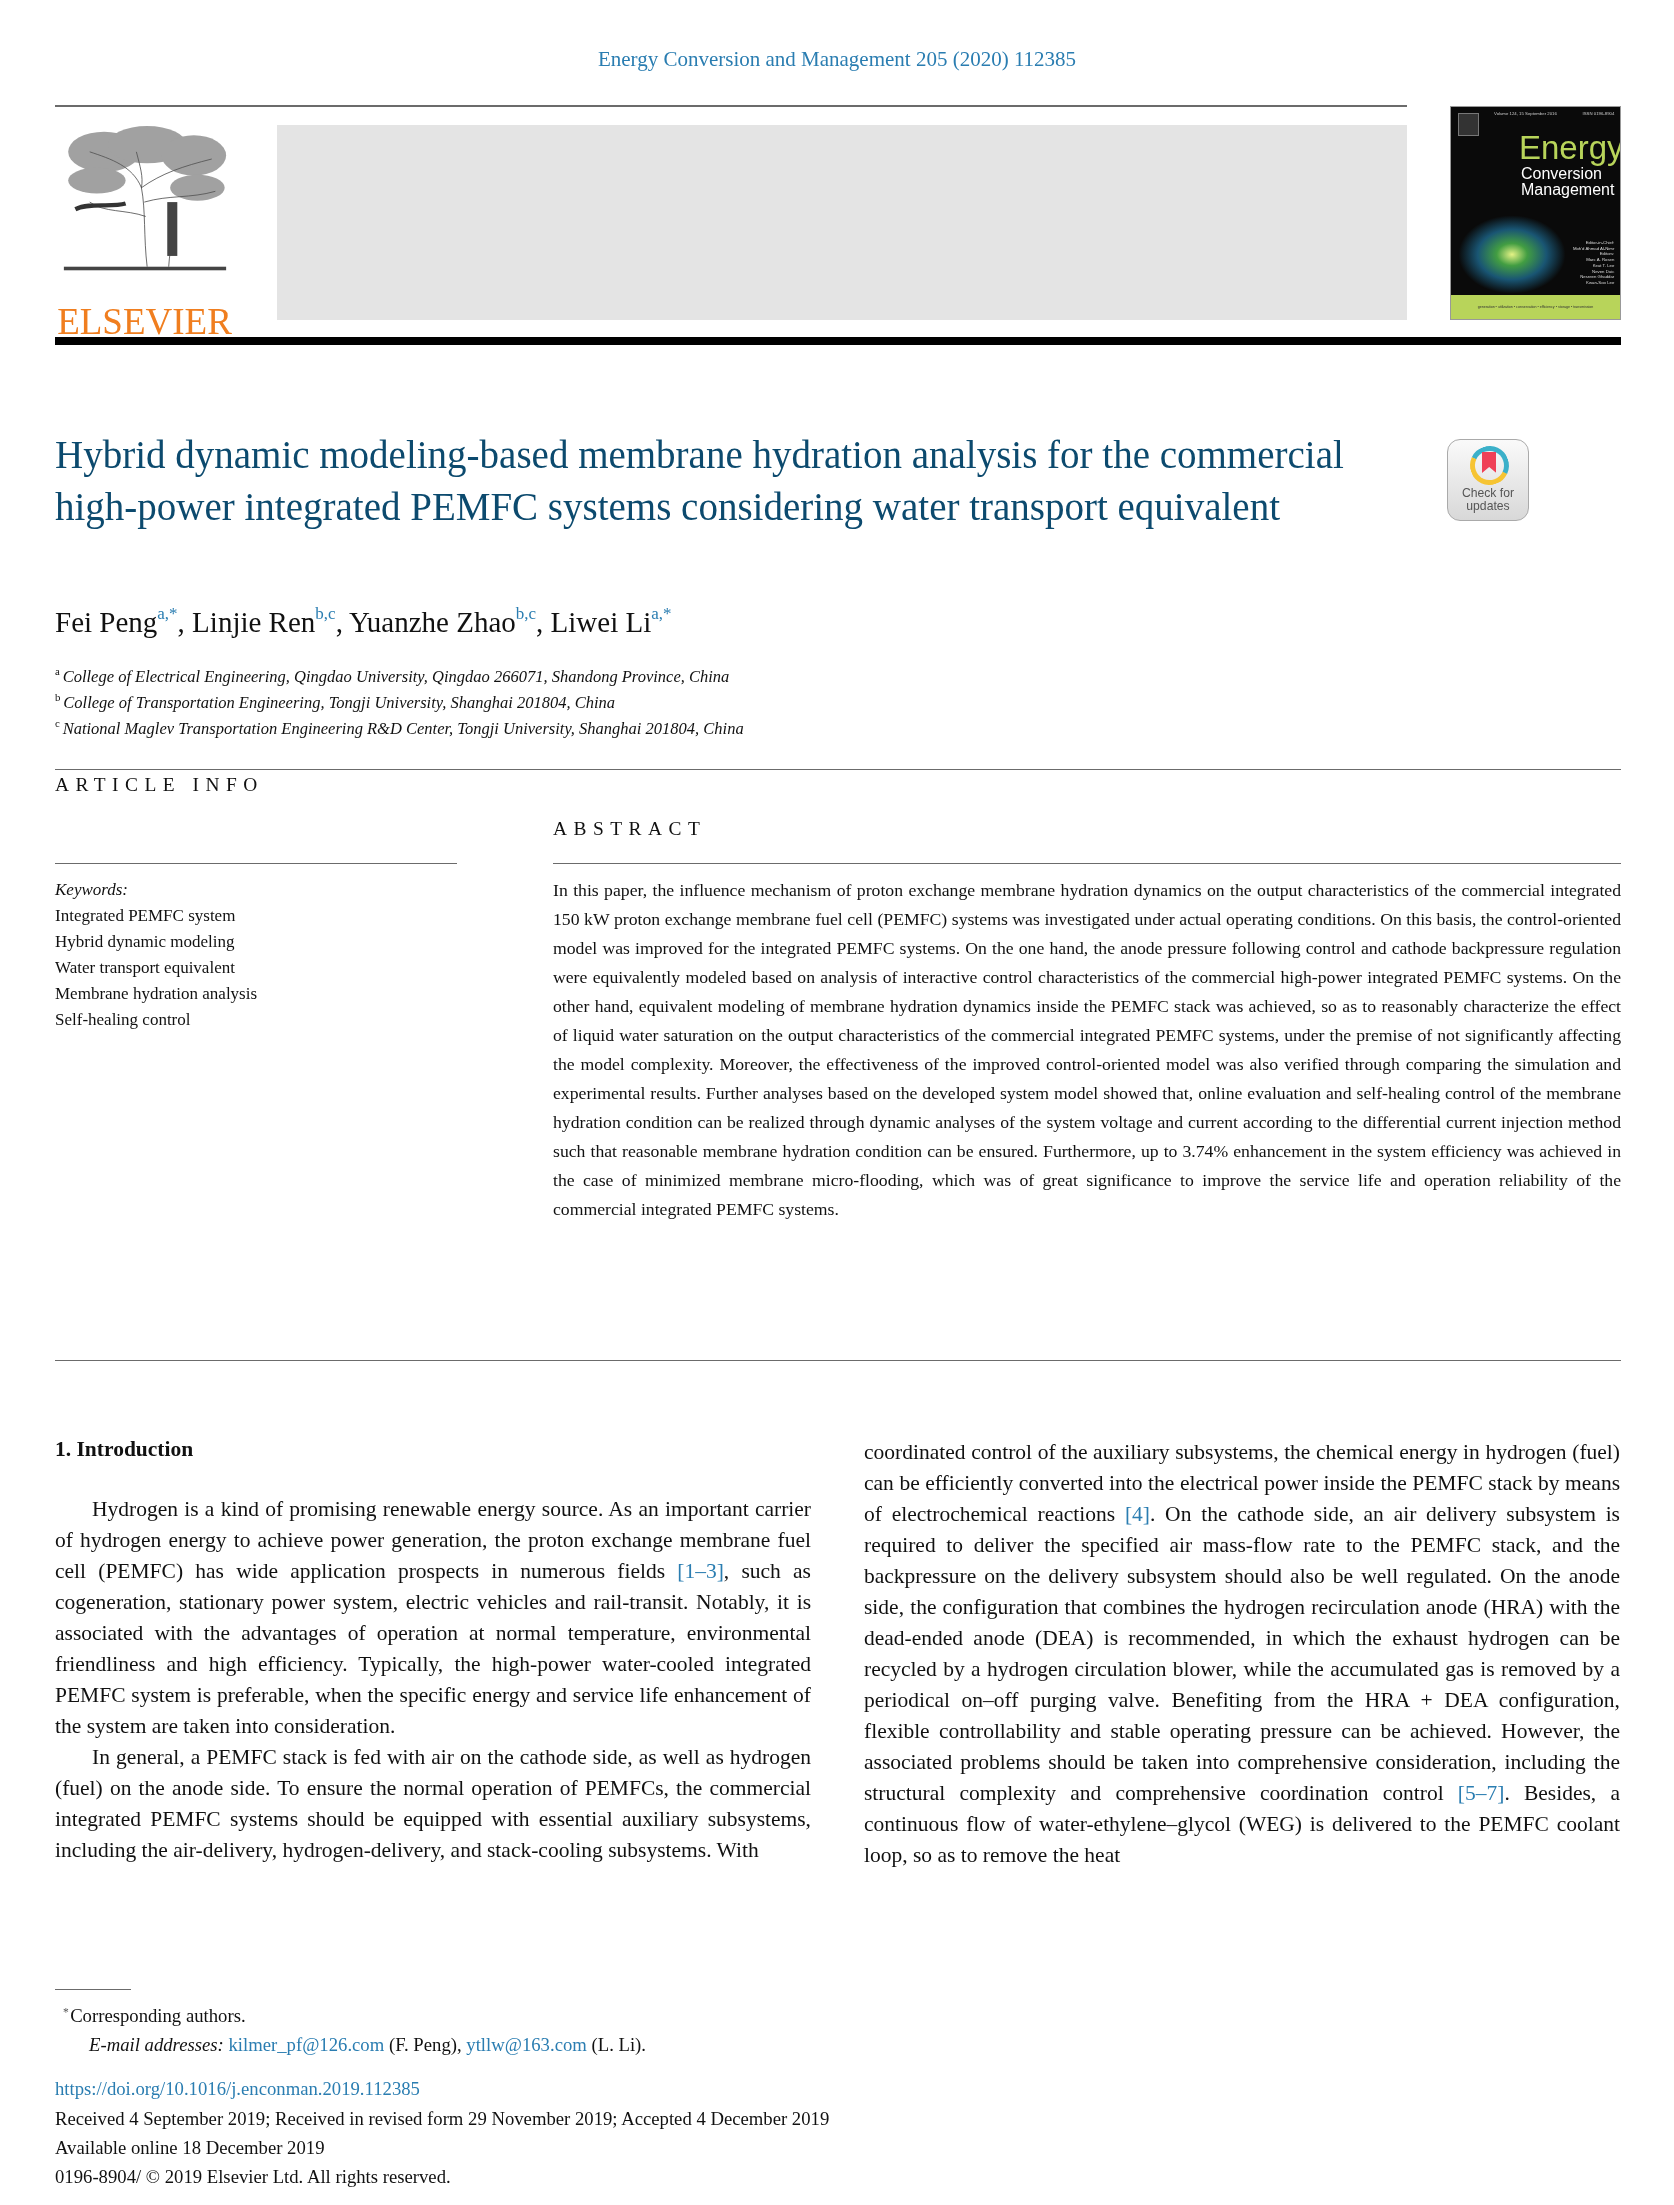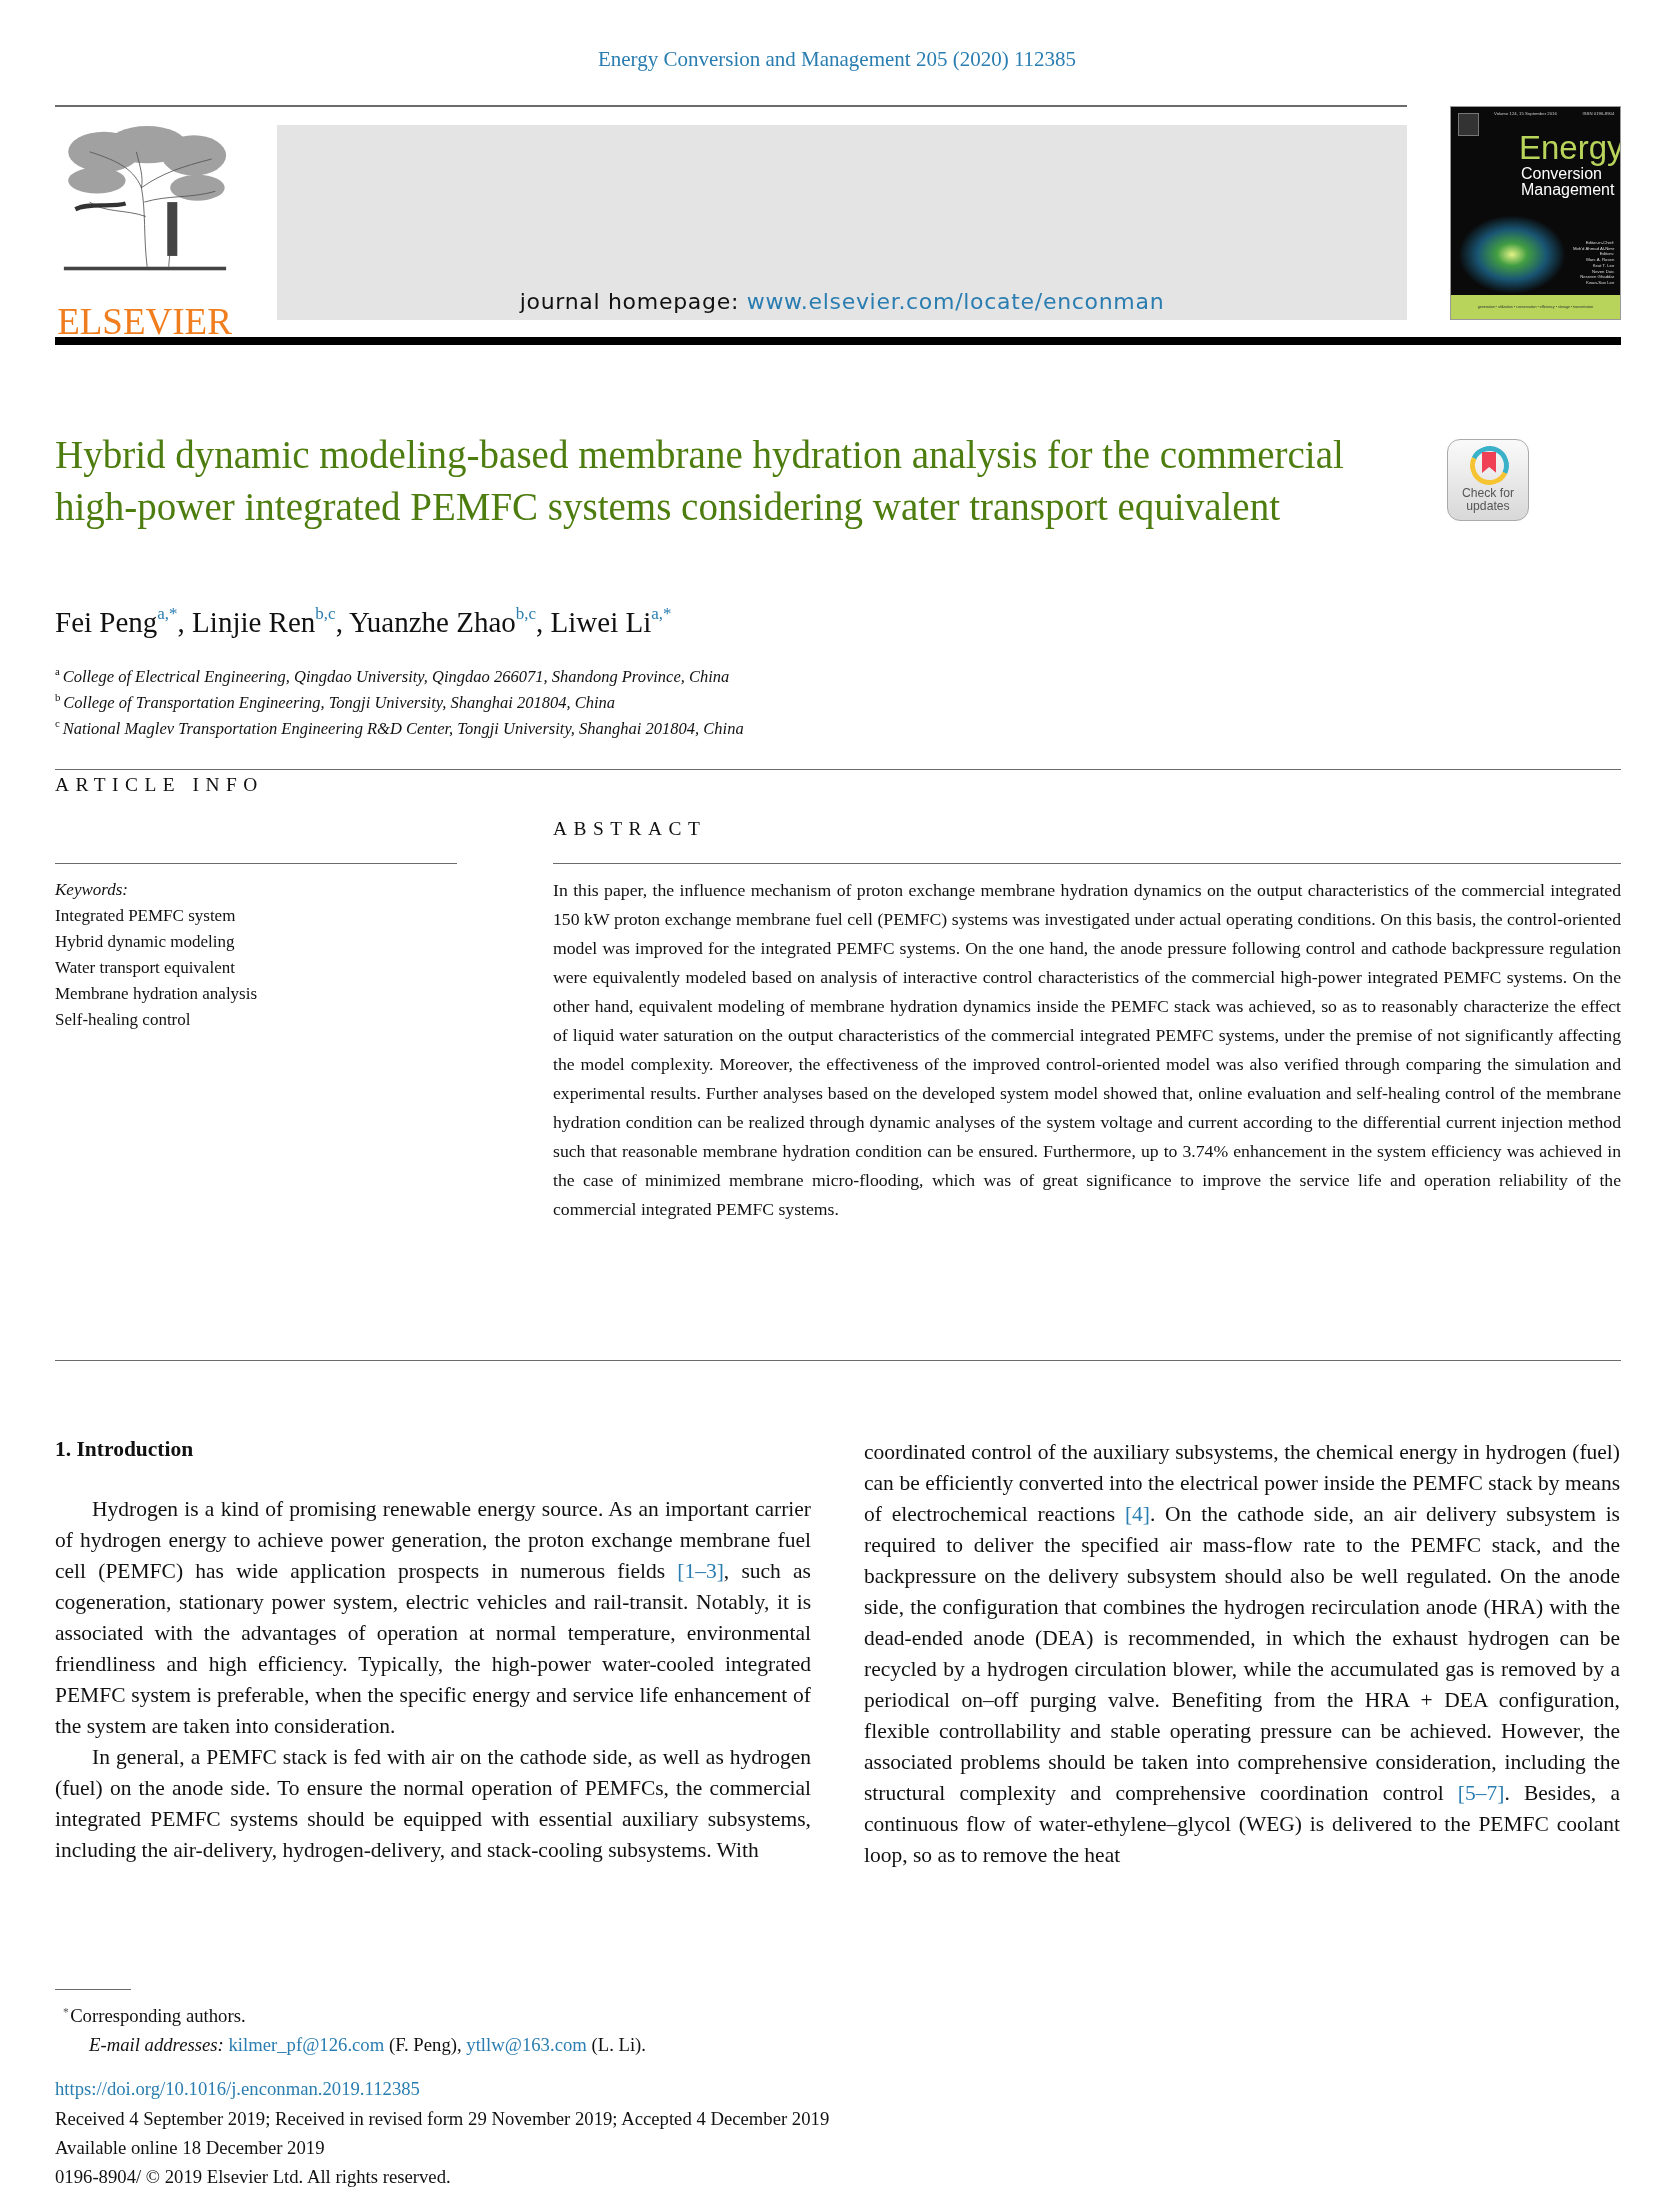"journal homepage:" div.homepage { html: <div> <span>journal homepage: </span><a>www.elsevier.com/locate/enconman</a> </div> -> none }
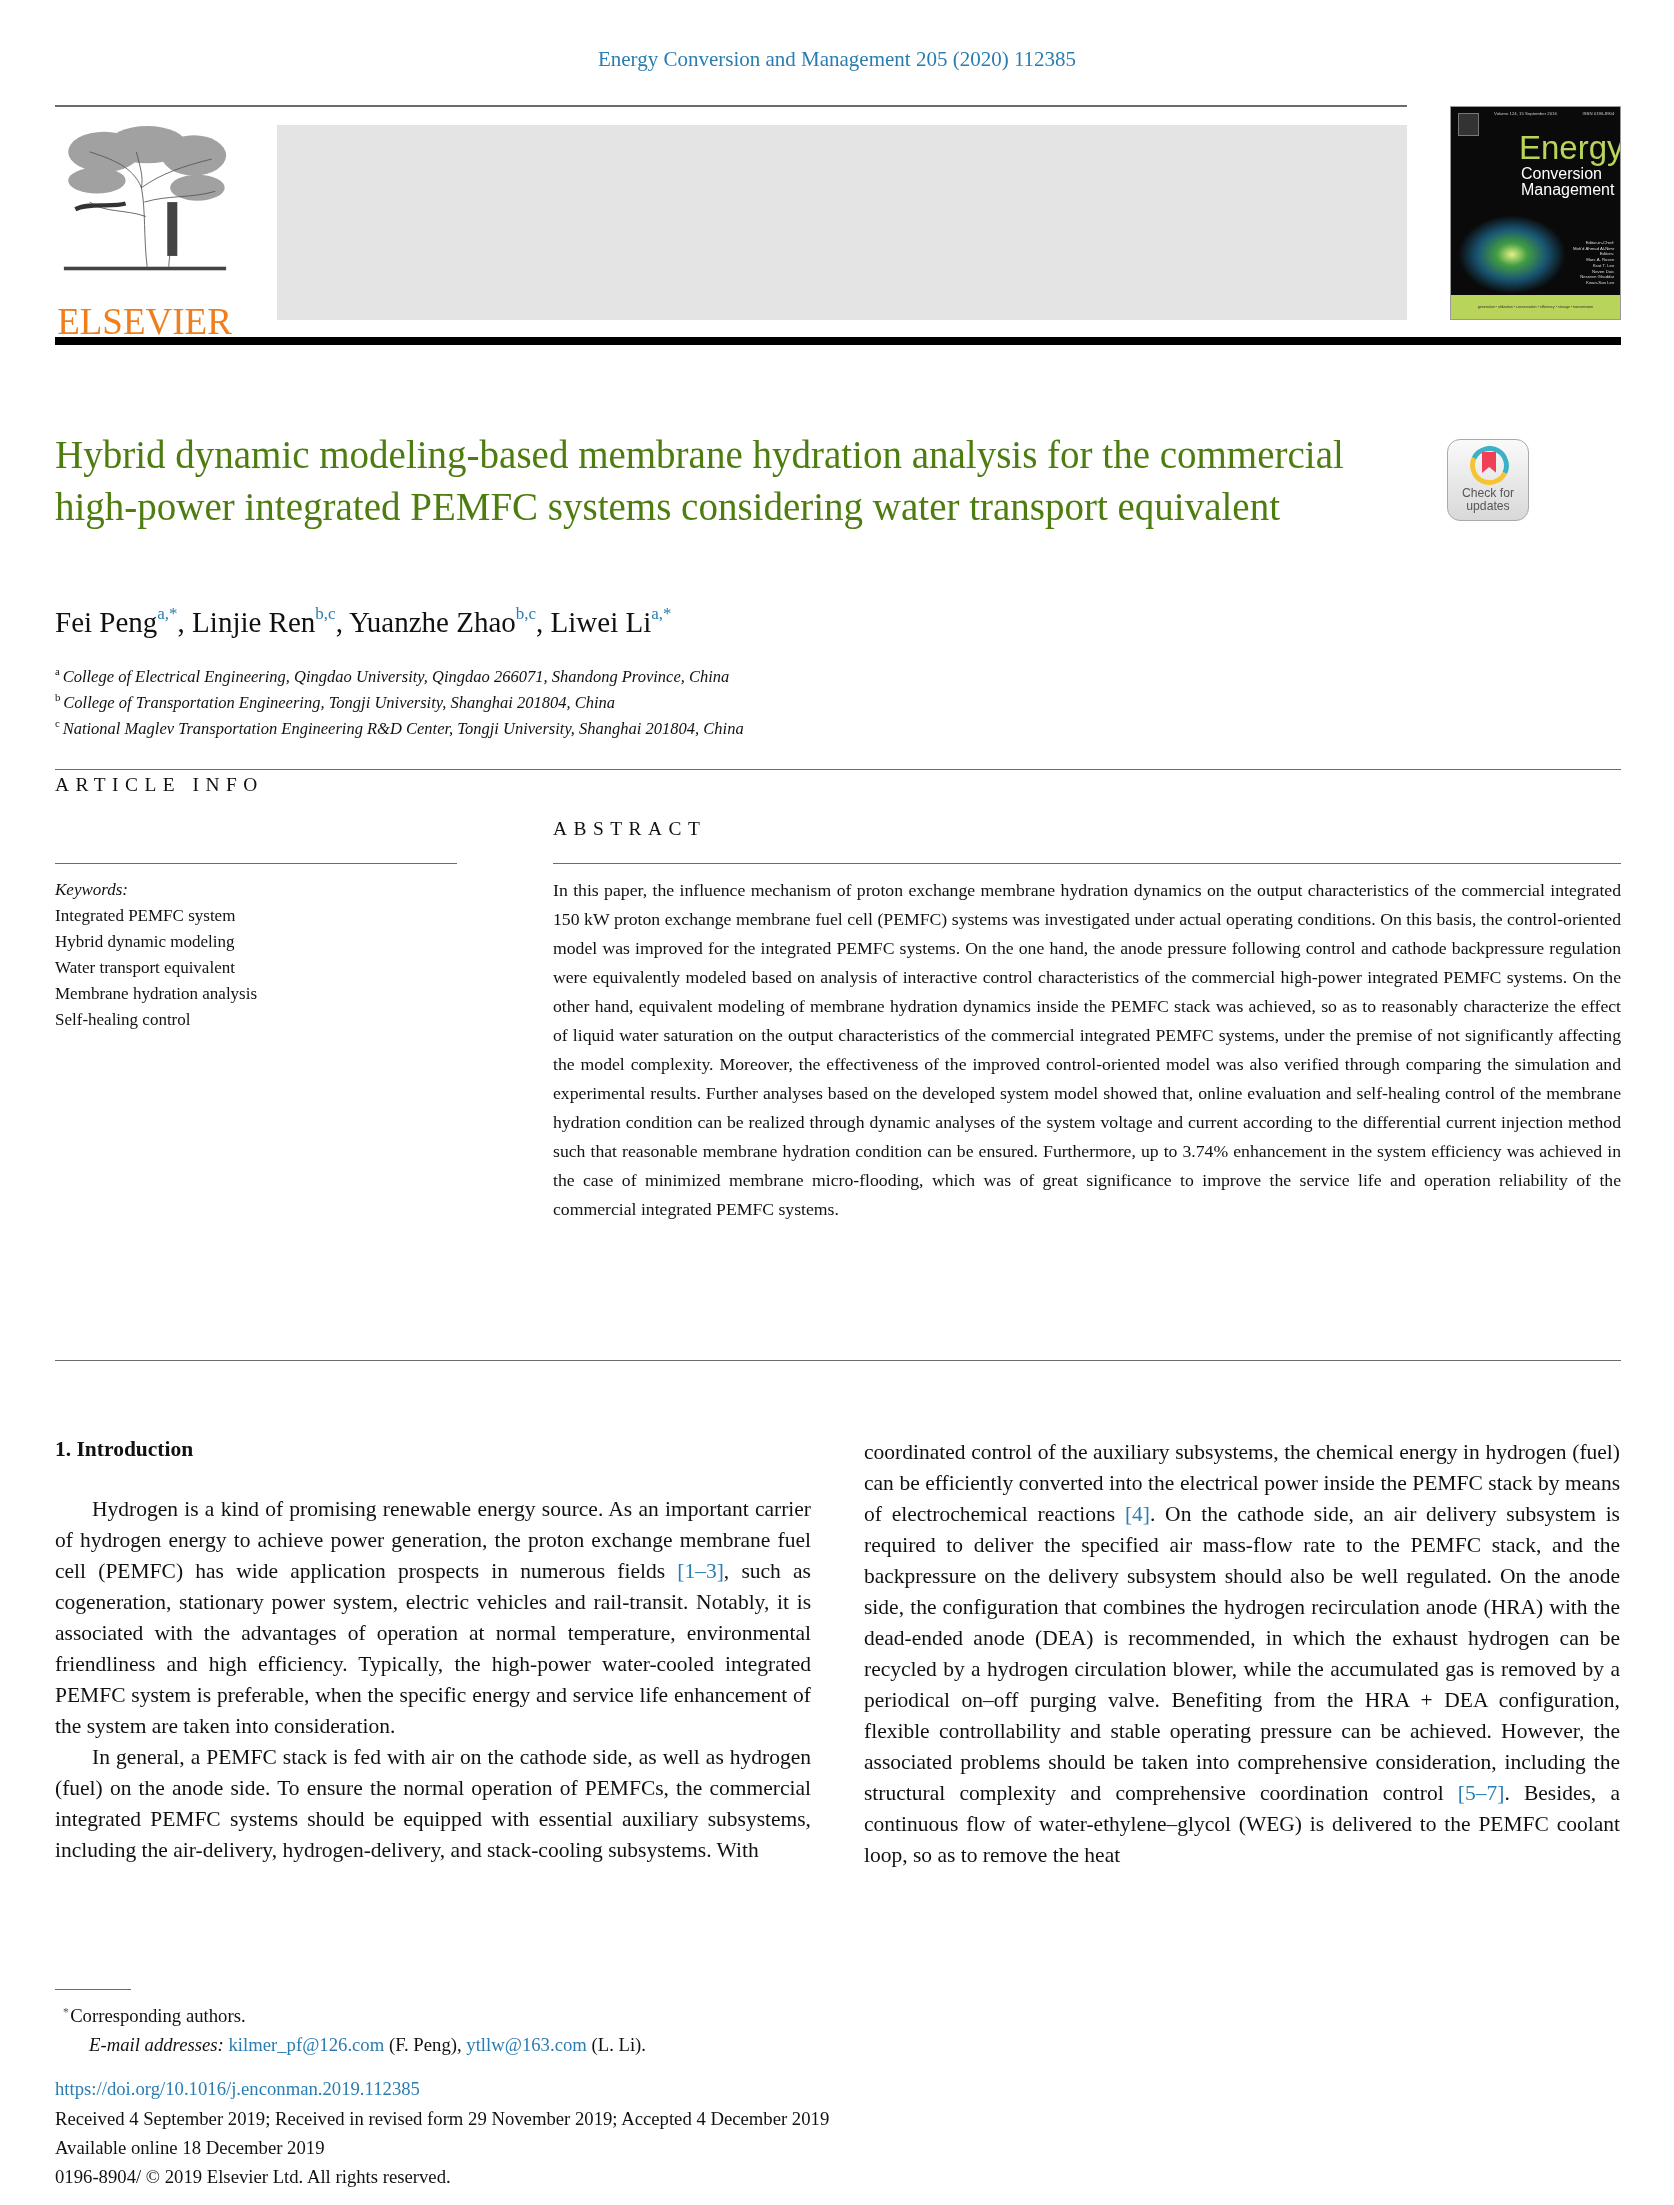"Hybrid dynamic modeling-based membrane" .title { color: #4d7c0f -> #0c4a6e }
